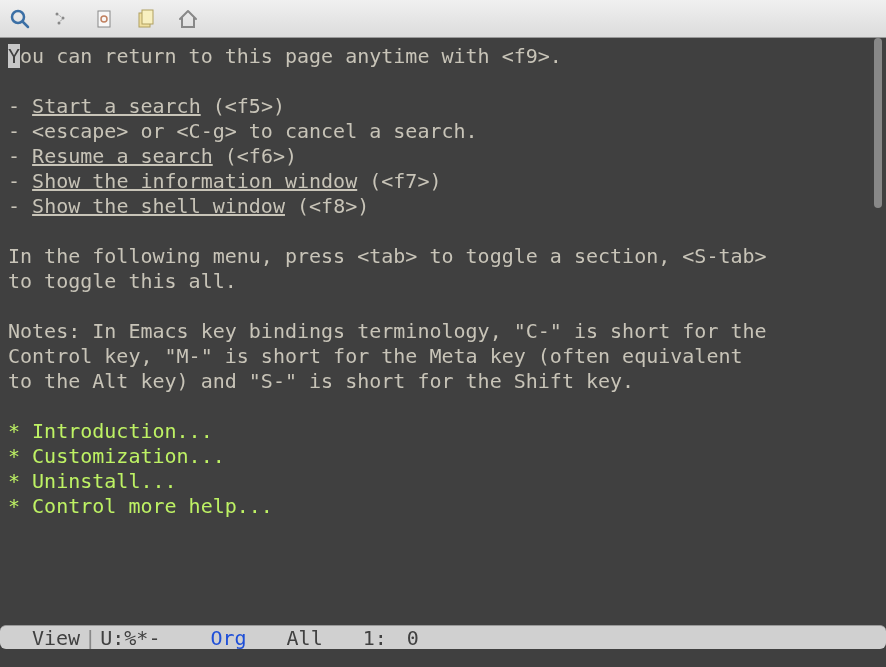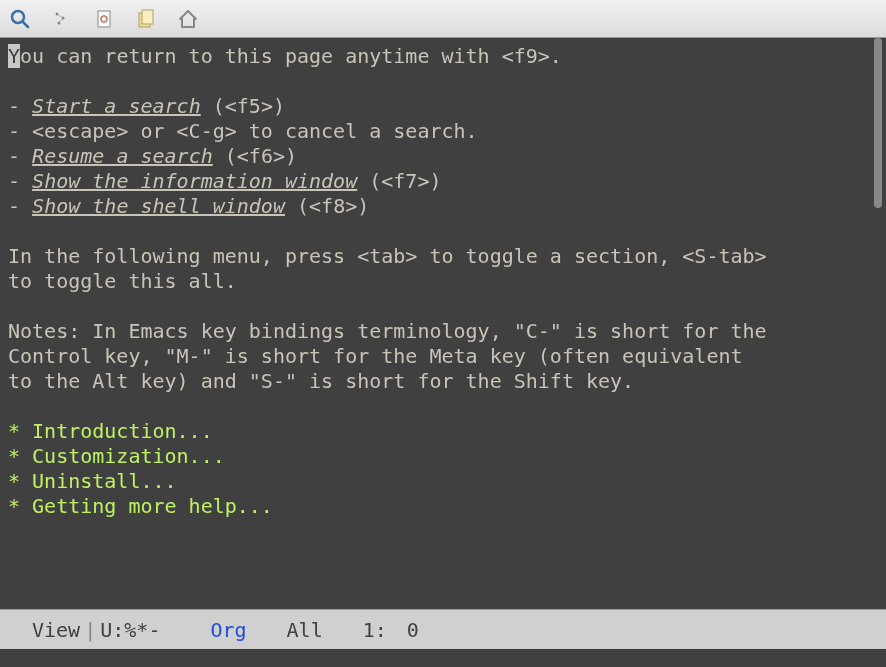"Start a search" .link { font-style: italic -> none }
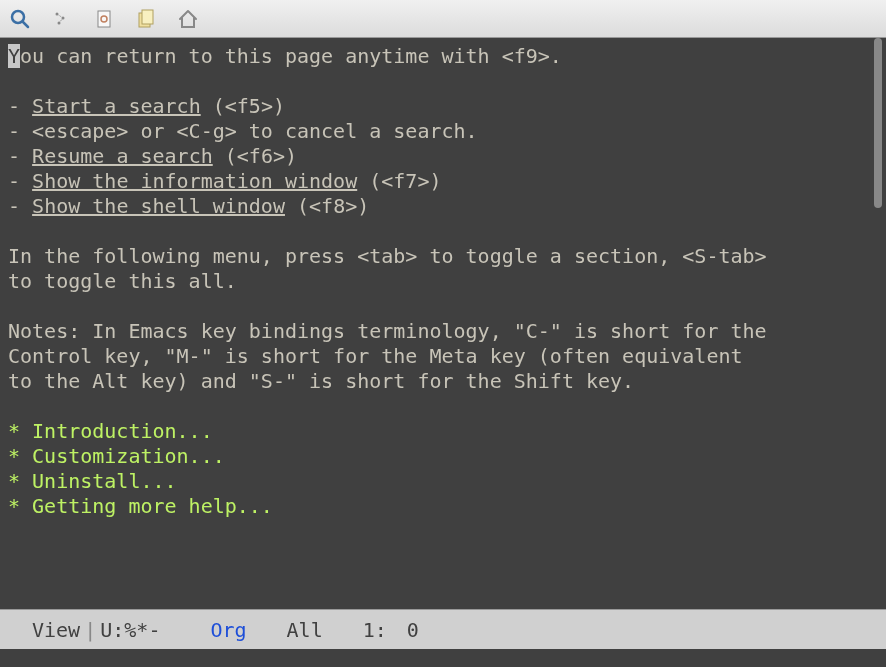"* Getting more help..." span.asterisk-line { text: Getting -> Control }
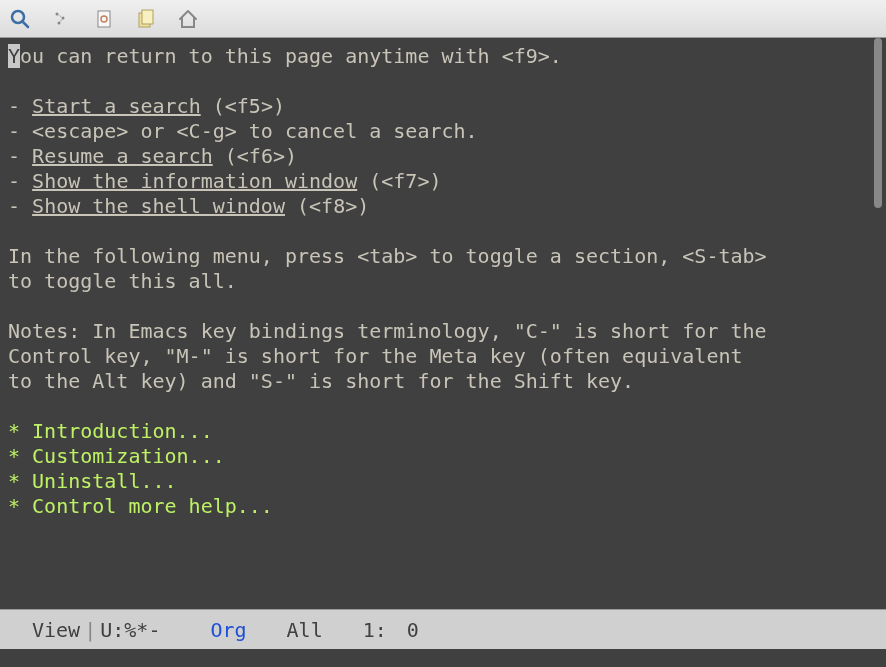"View" .modeline { border-radius: none -> 6px; height: 40px -> 24px }
